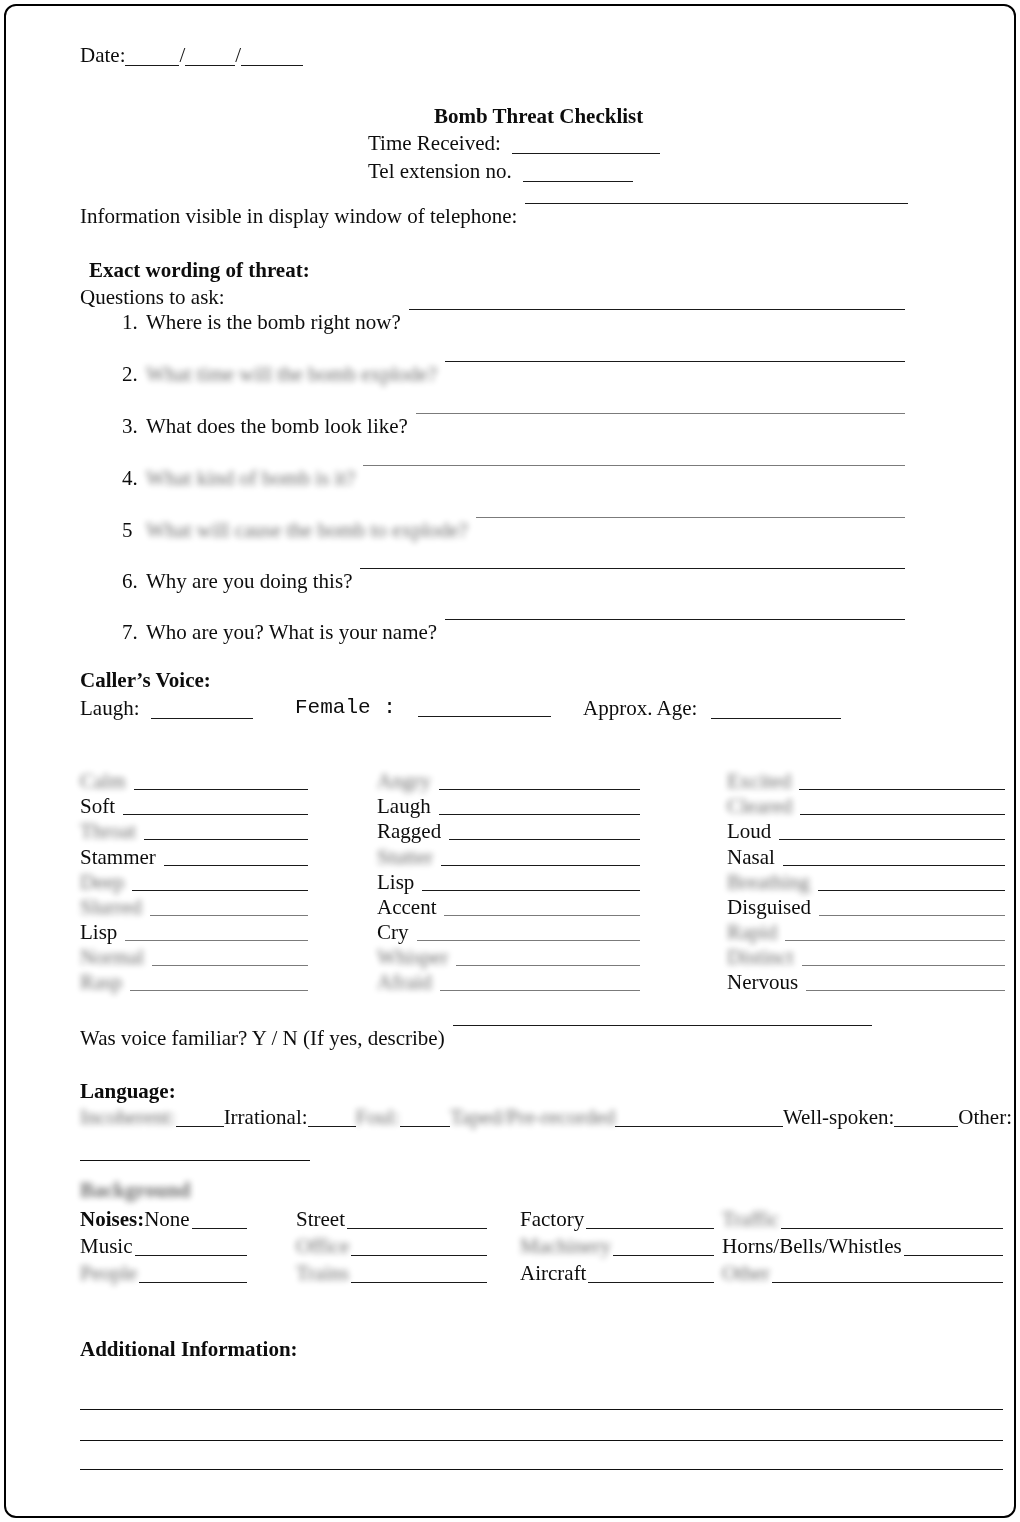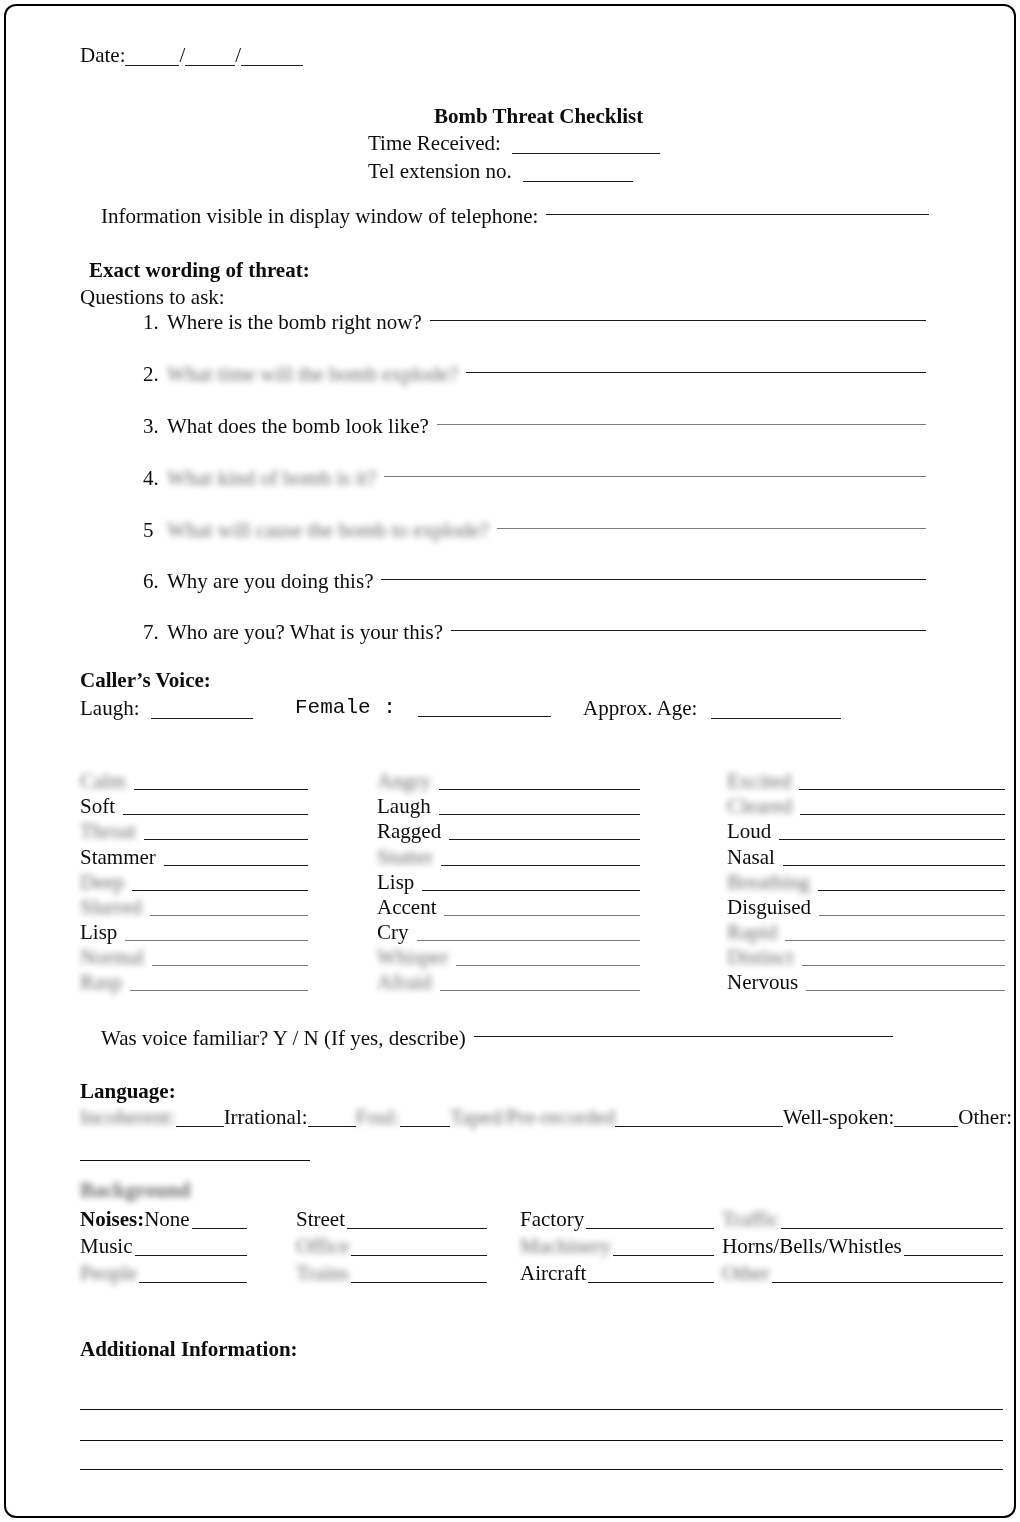"Information visible in display window" .frow { align-items: center -> flex-start; margin-left: 21px -> none }
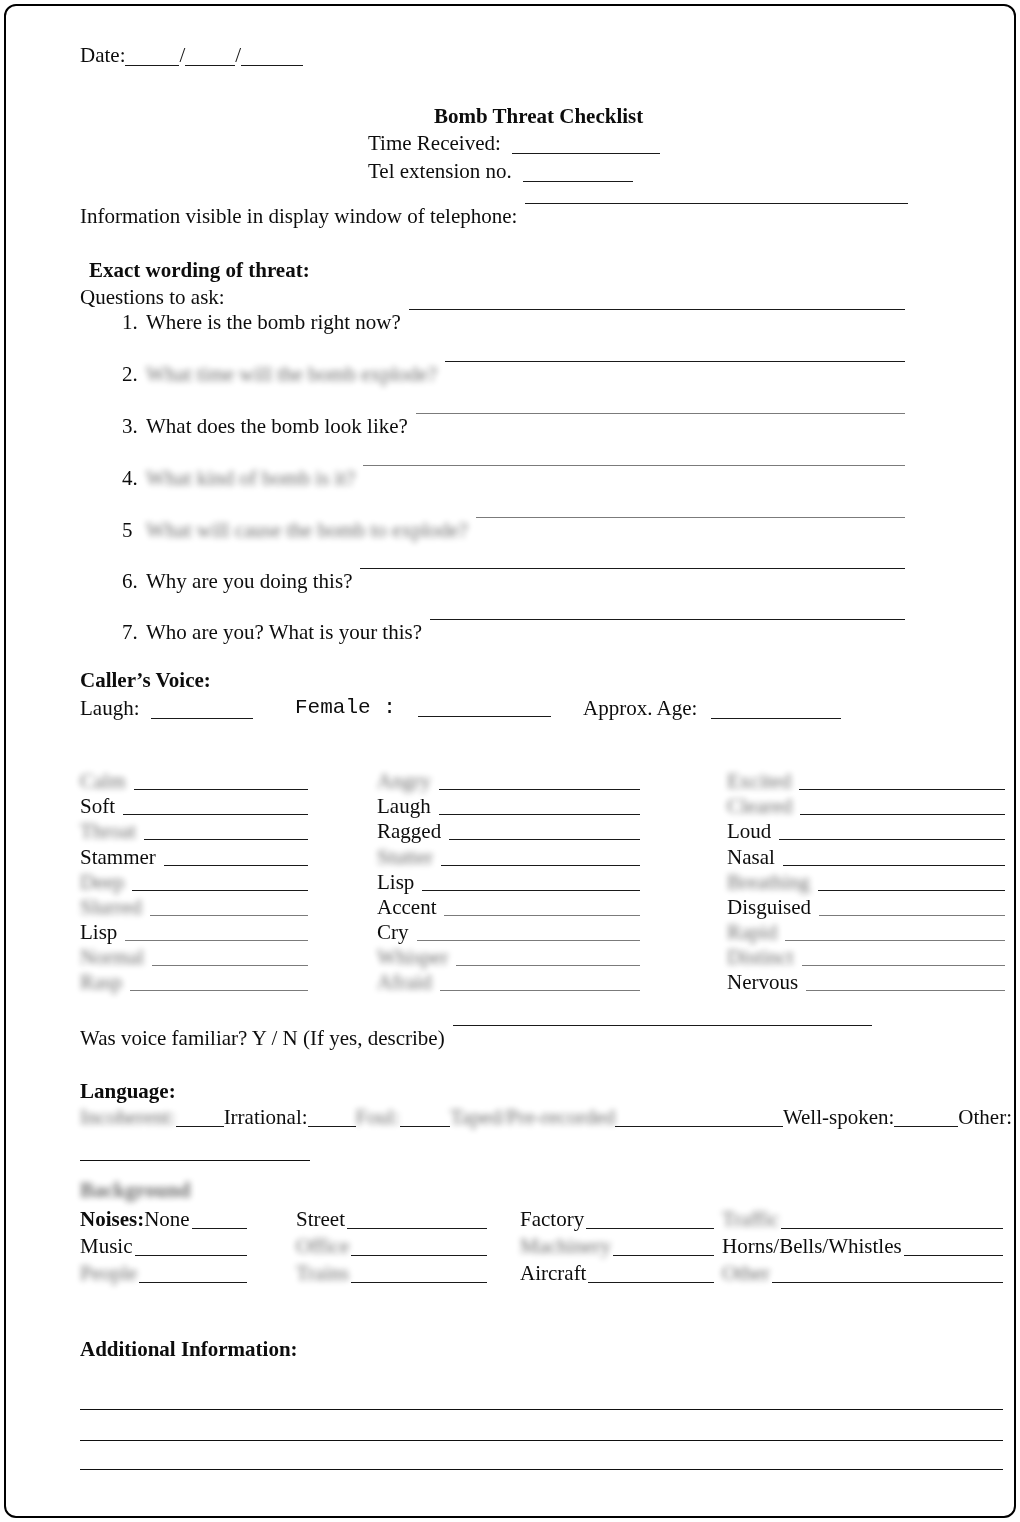"Who are you? What is" span { text: this -> name }
